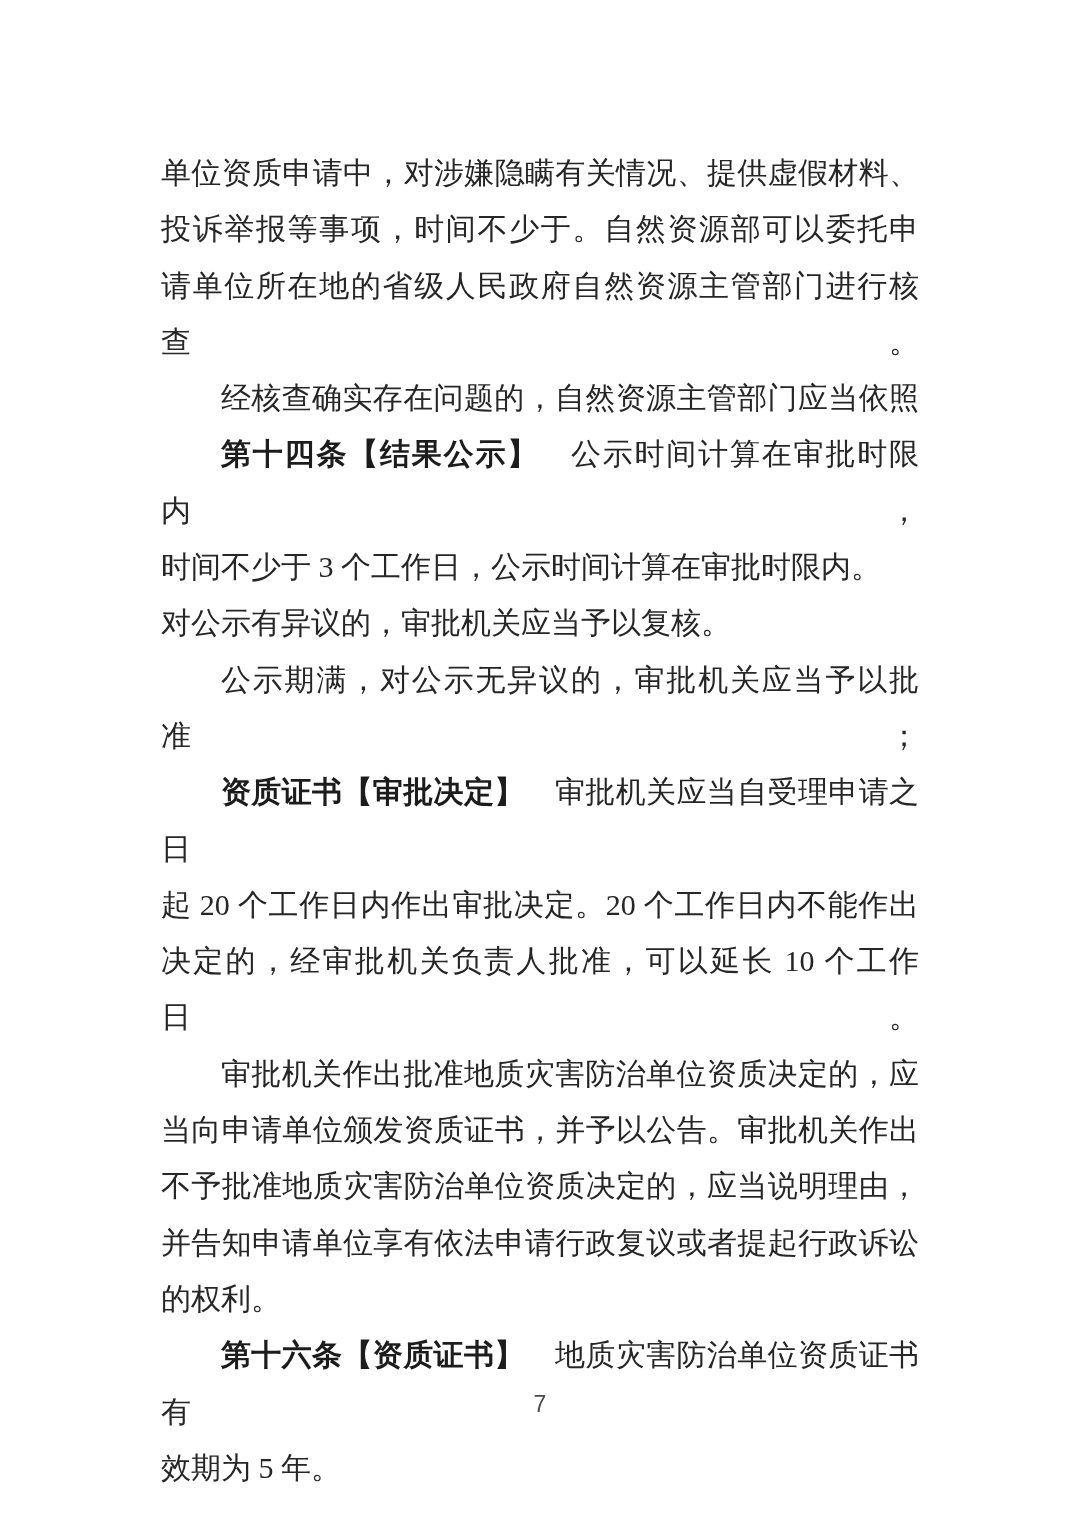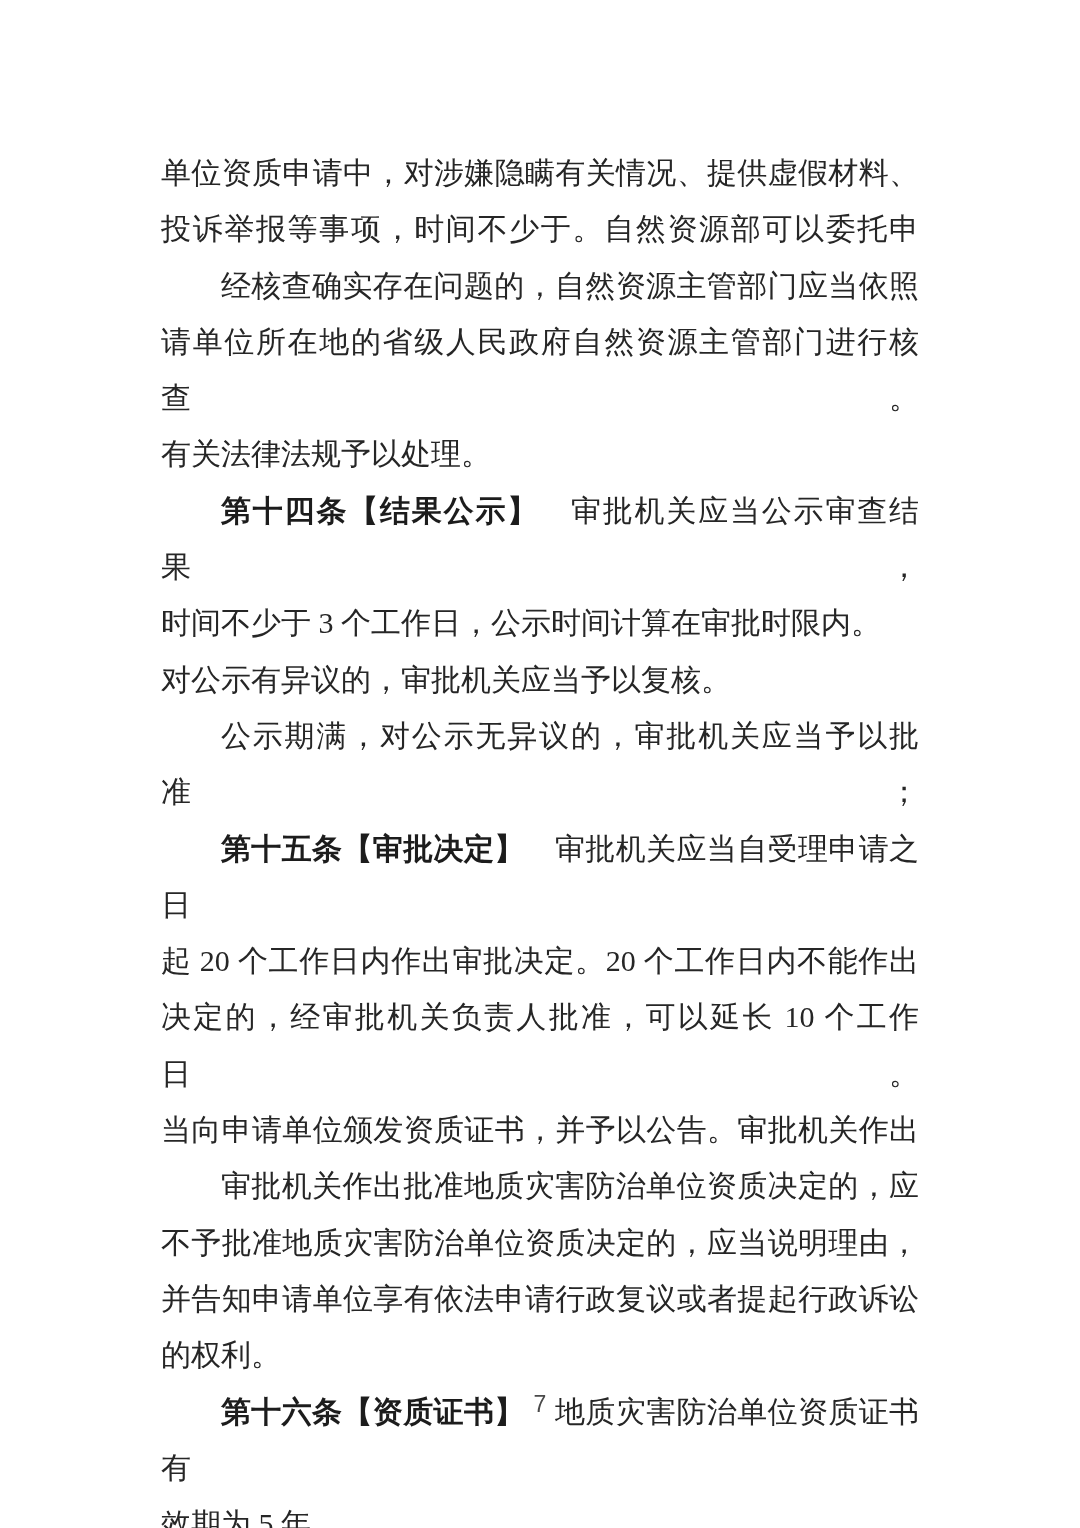"经核查确实存在问题的，自然资源主管部门应当依照" div.line { order: before "请单位所在地的省级人民政府自然资源主管部门进行核查。" -> after "请单位所在地的省级人民政府自然资源主管部门进行核查。" }
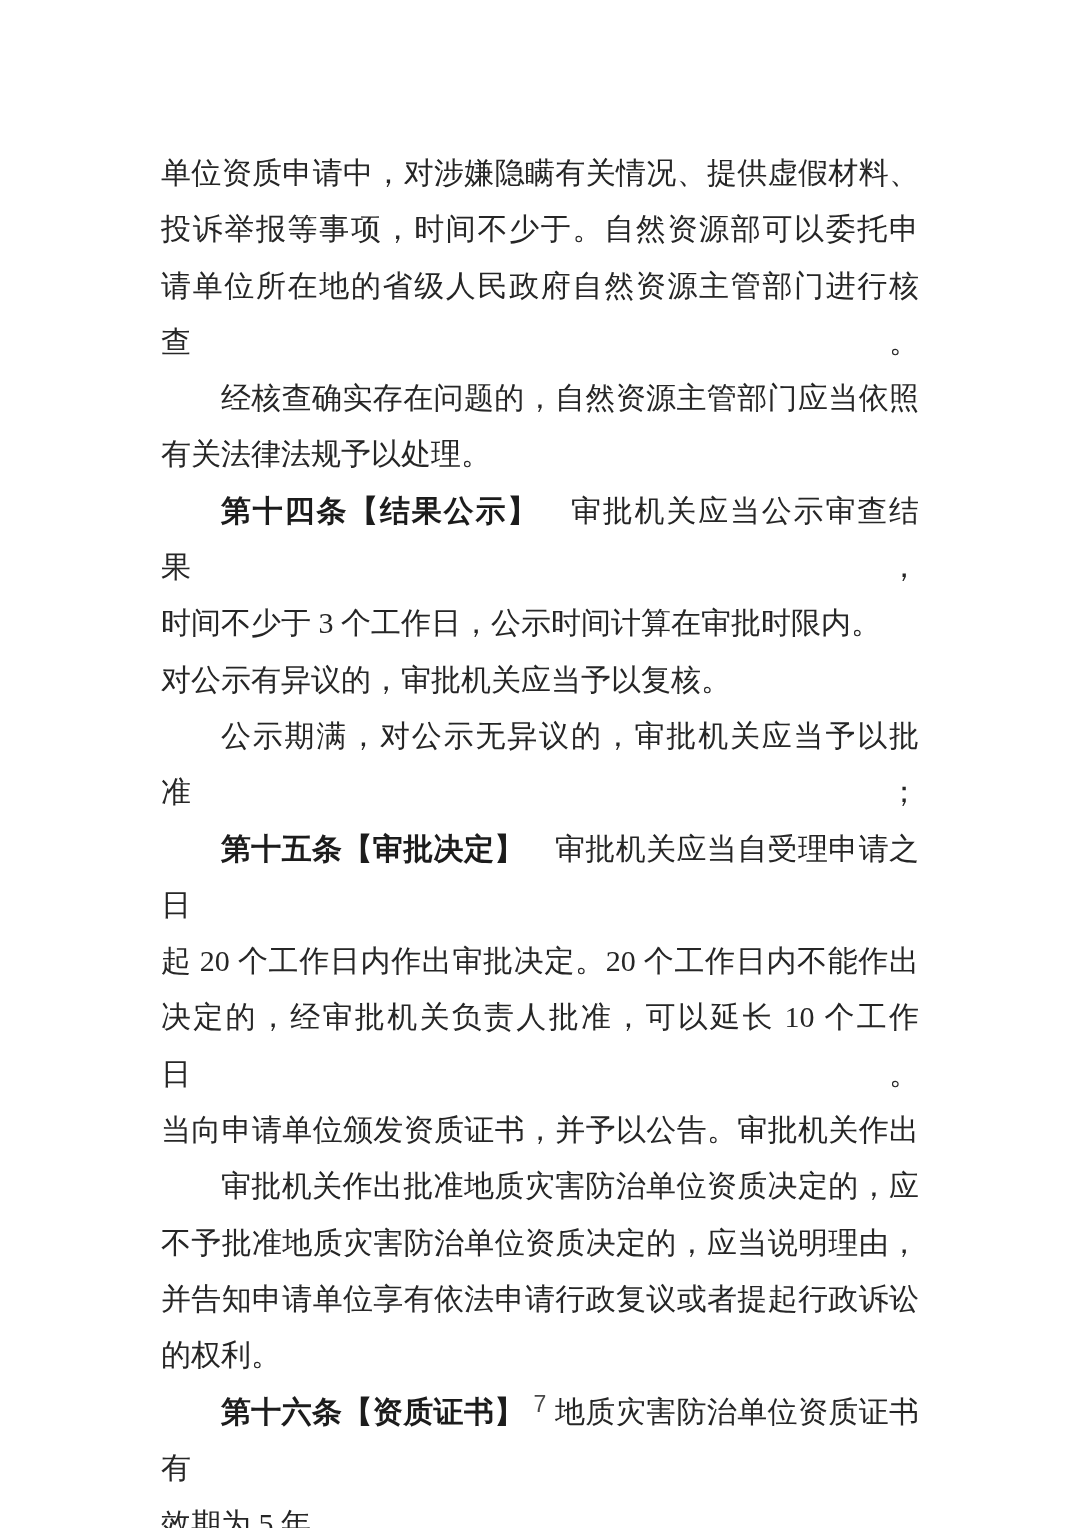"有关法律法规予以处理。" div.line { html: <div><span>有关法律法规予以处理。</span></div> -> none }
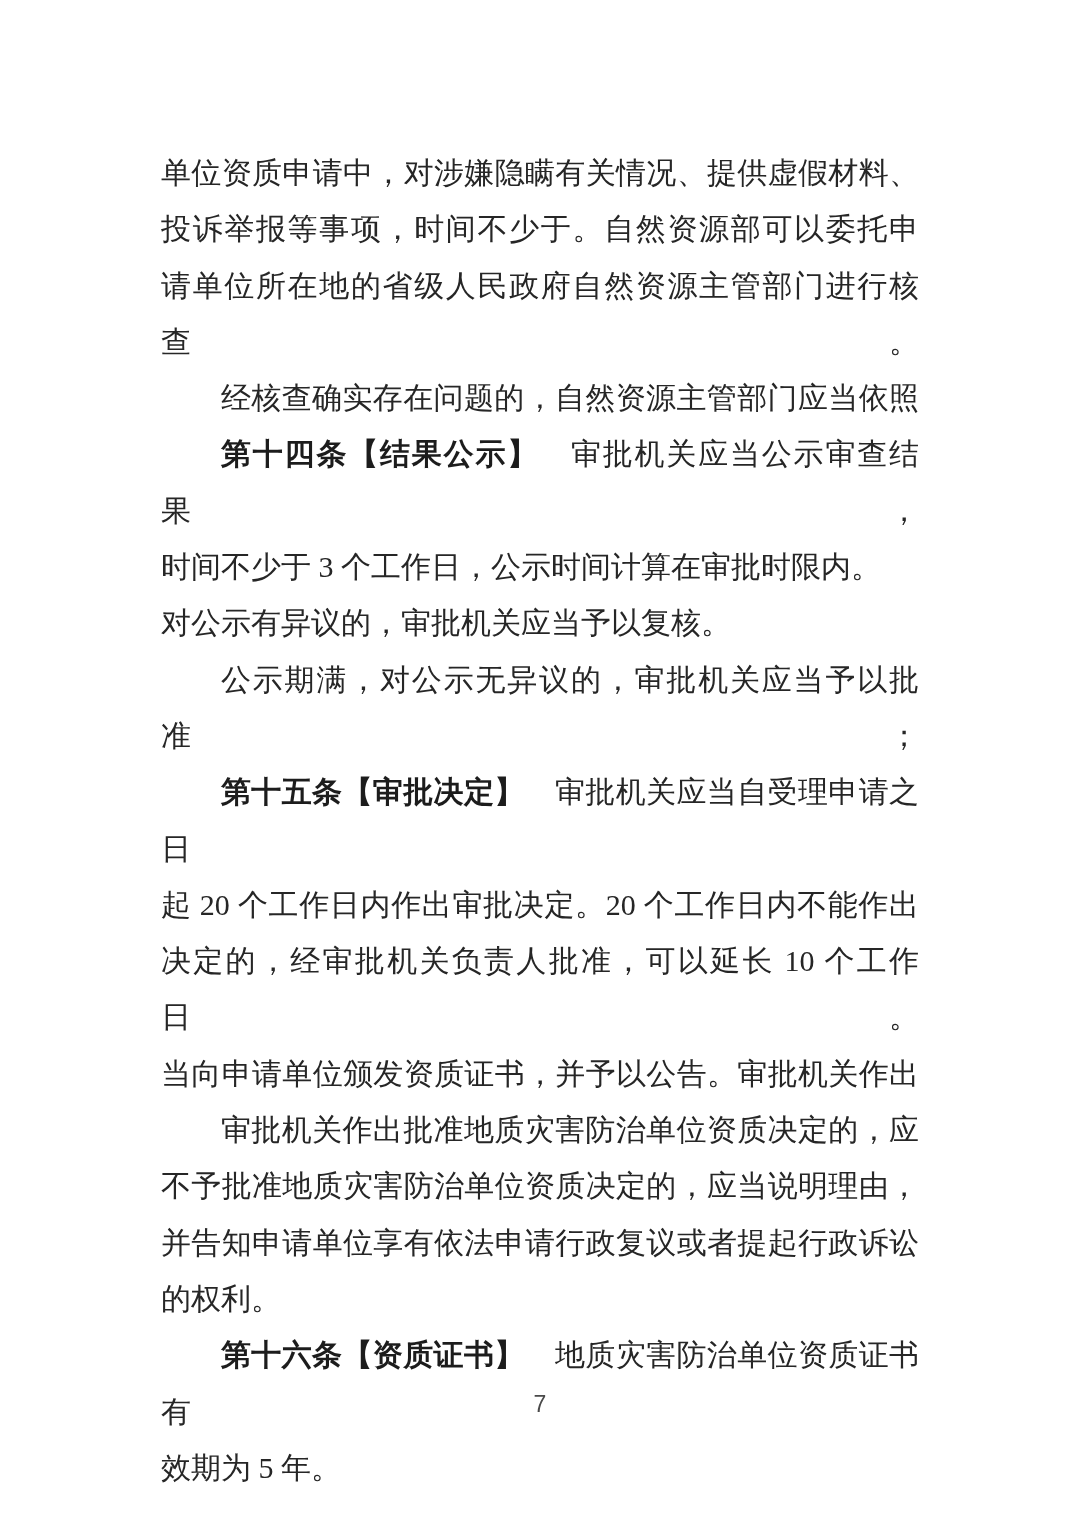"审批机关应当公示审查结果，" span { text: 审批机关应当公示审查结果 -> 公示时间计算在审批时限内 }
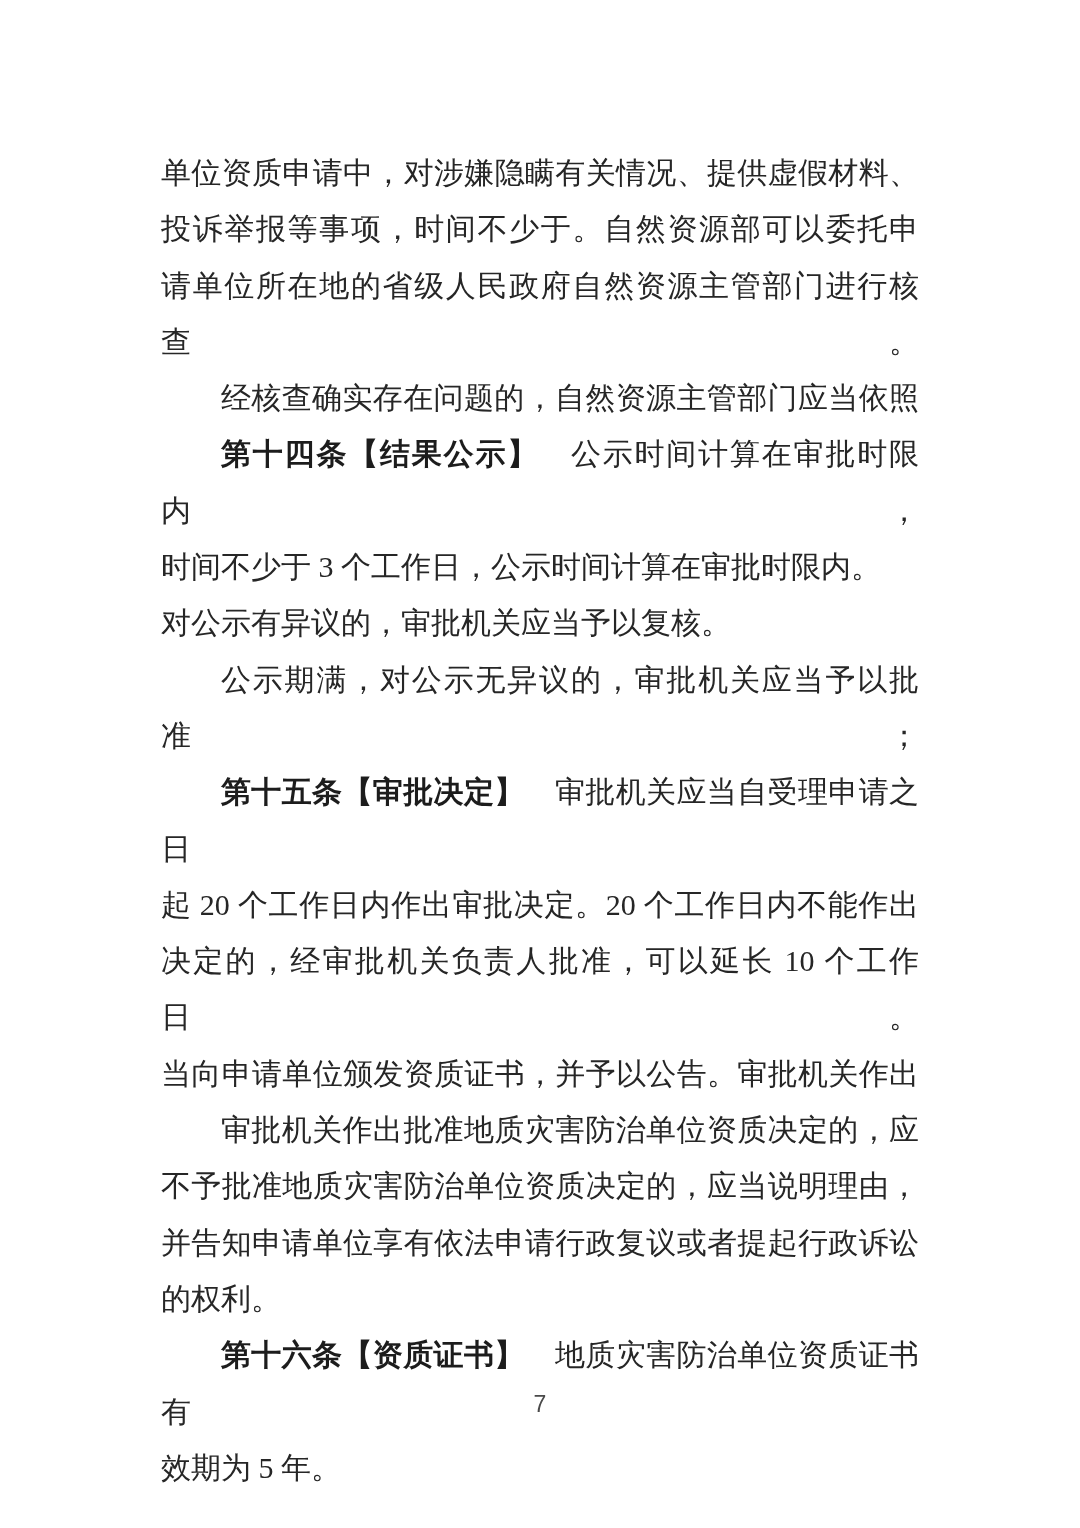"第十五条【审批决定】" span.head { text: 第十五条 -> 资质证书 }
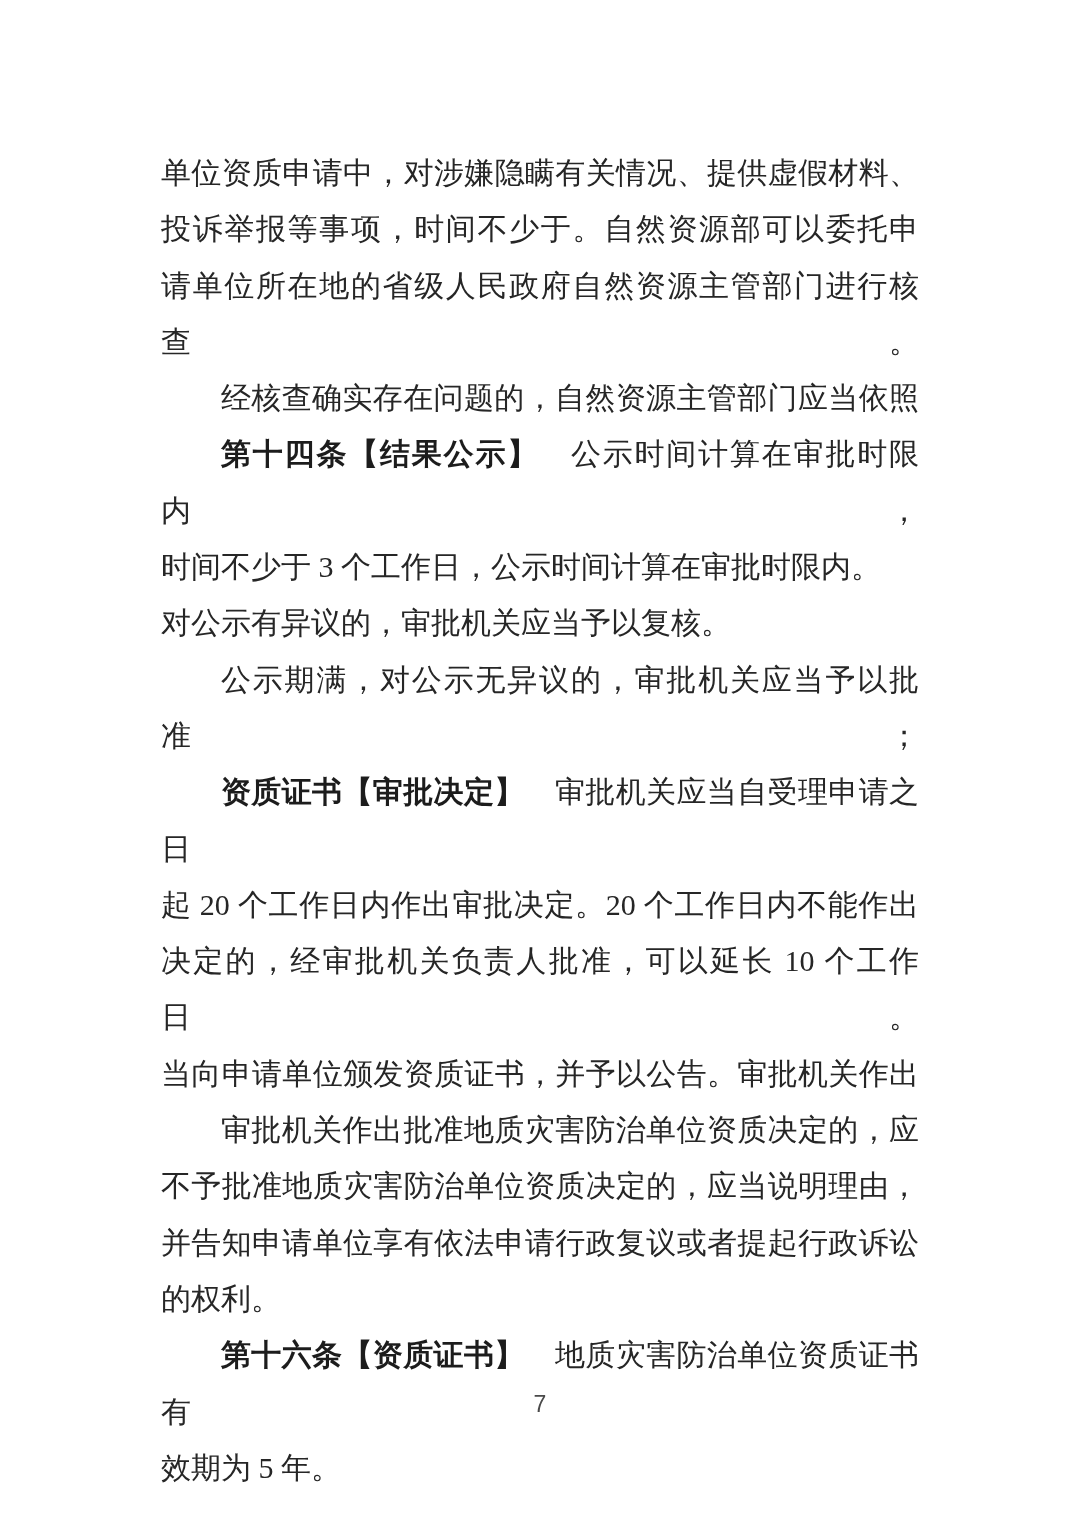"当向申请单位颁发资质证书，并予以公告。审批机关作出" div.line { order: before "审批机关作出批准地质灾害防治单位资质决定的，应" -> after "审批机关作出批准地质灾害防治单位资质决定的，应" }
